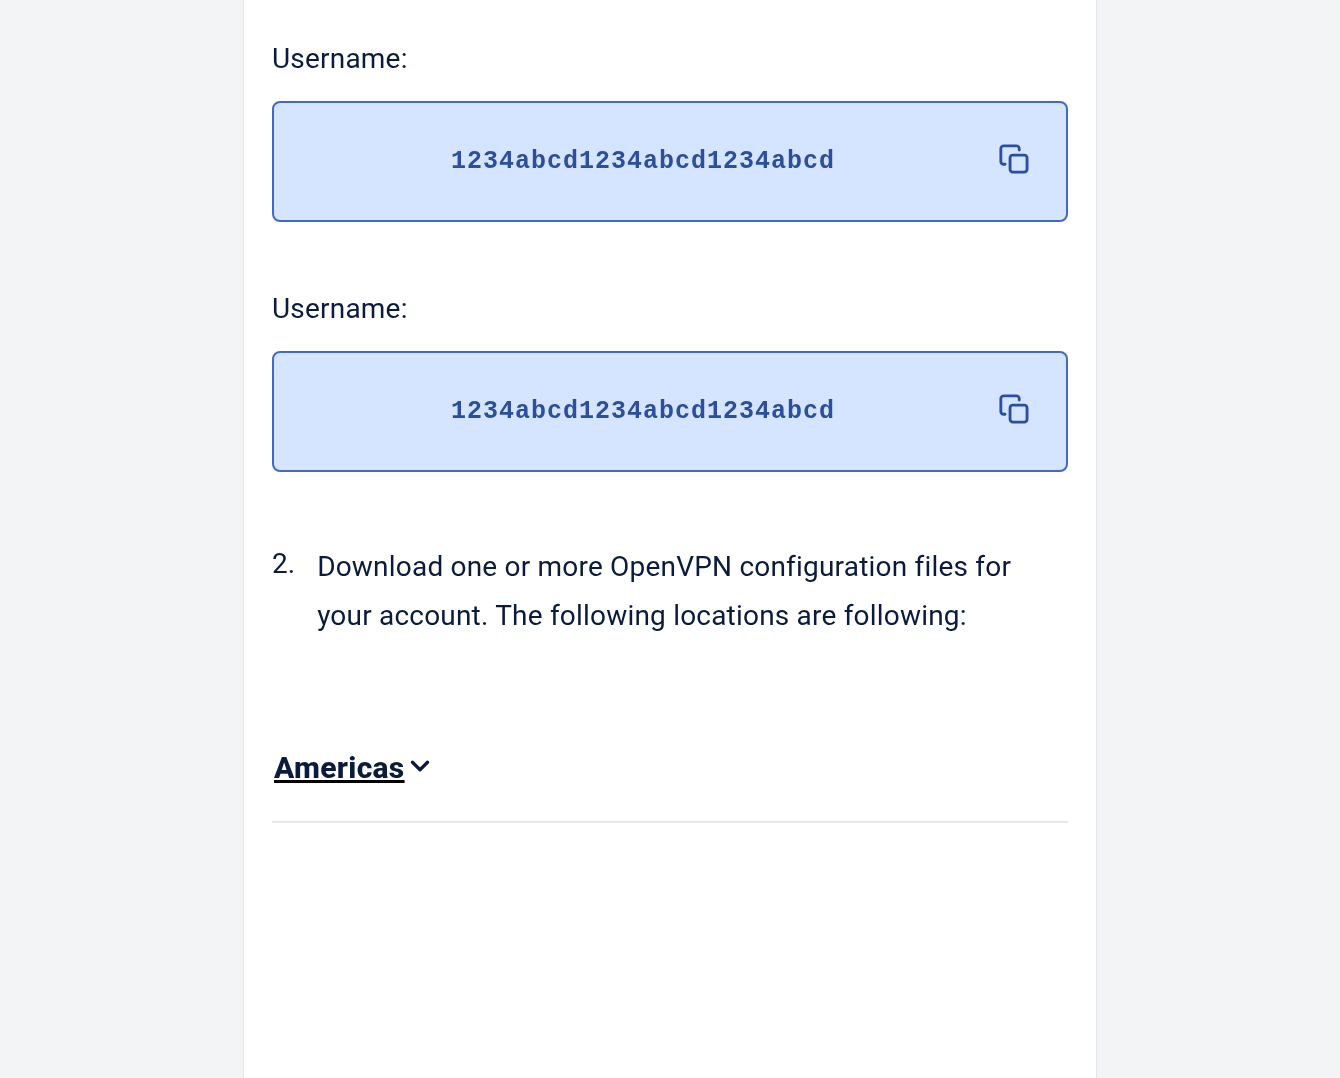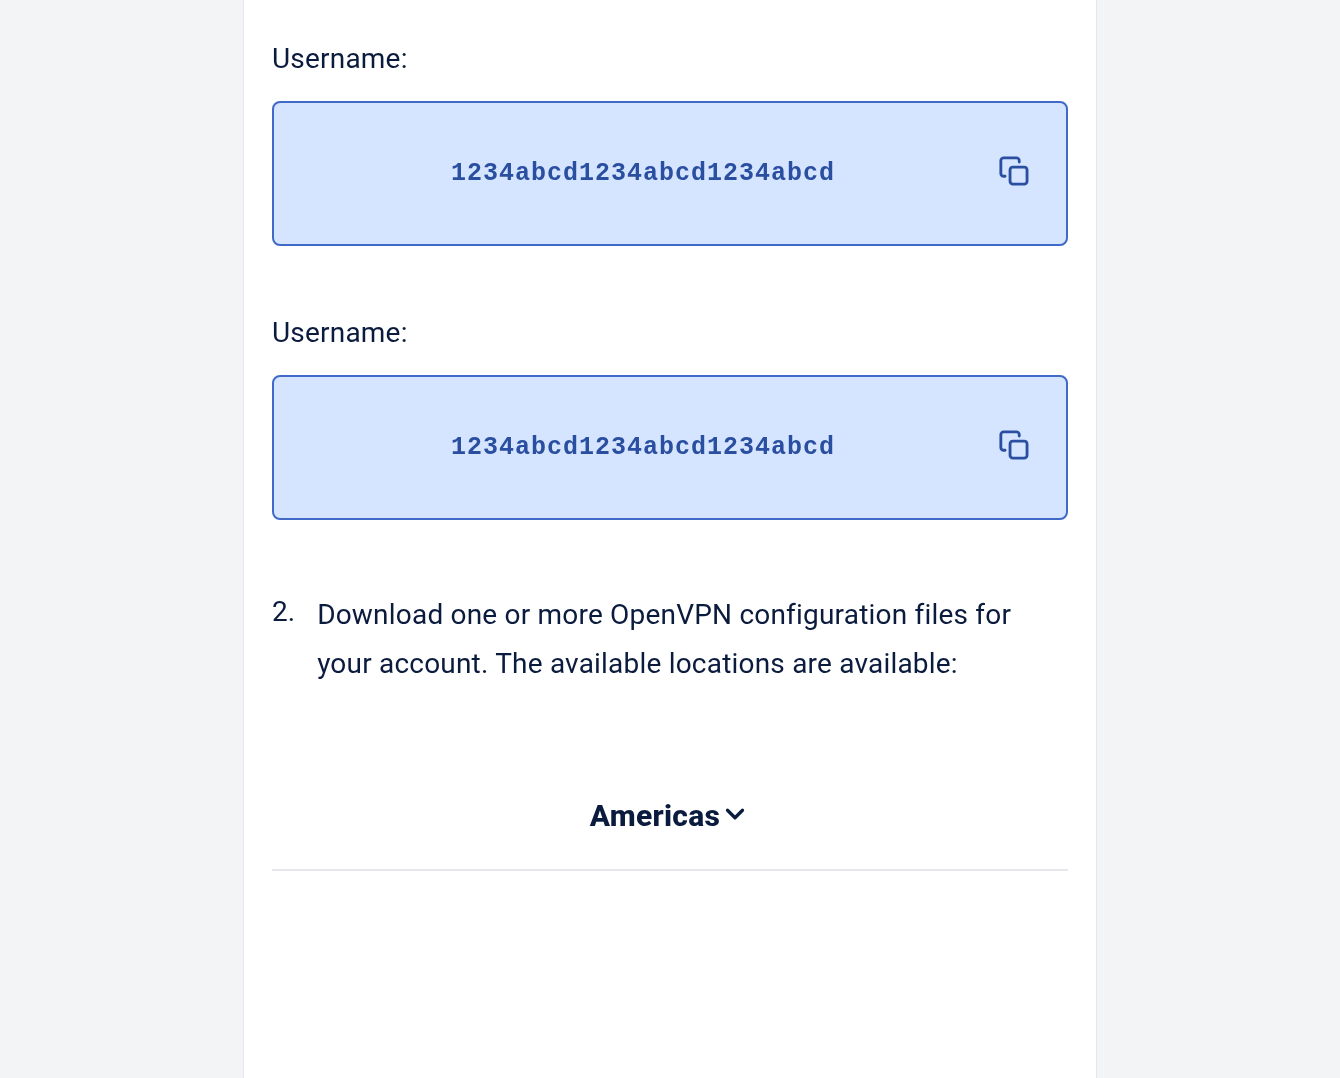"1234abcd1234abcd1234abcd" .credential-box { padding: 48px 30px -> 36px 30px }
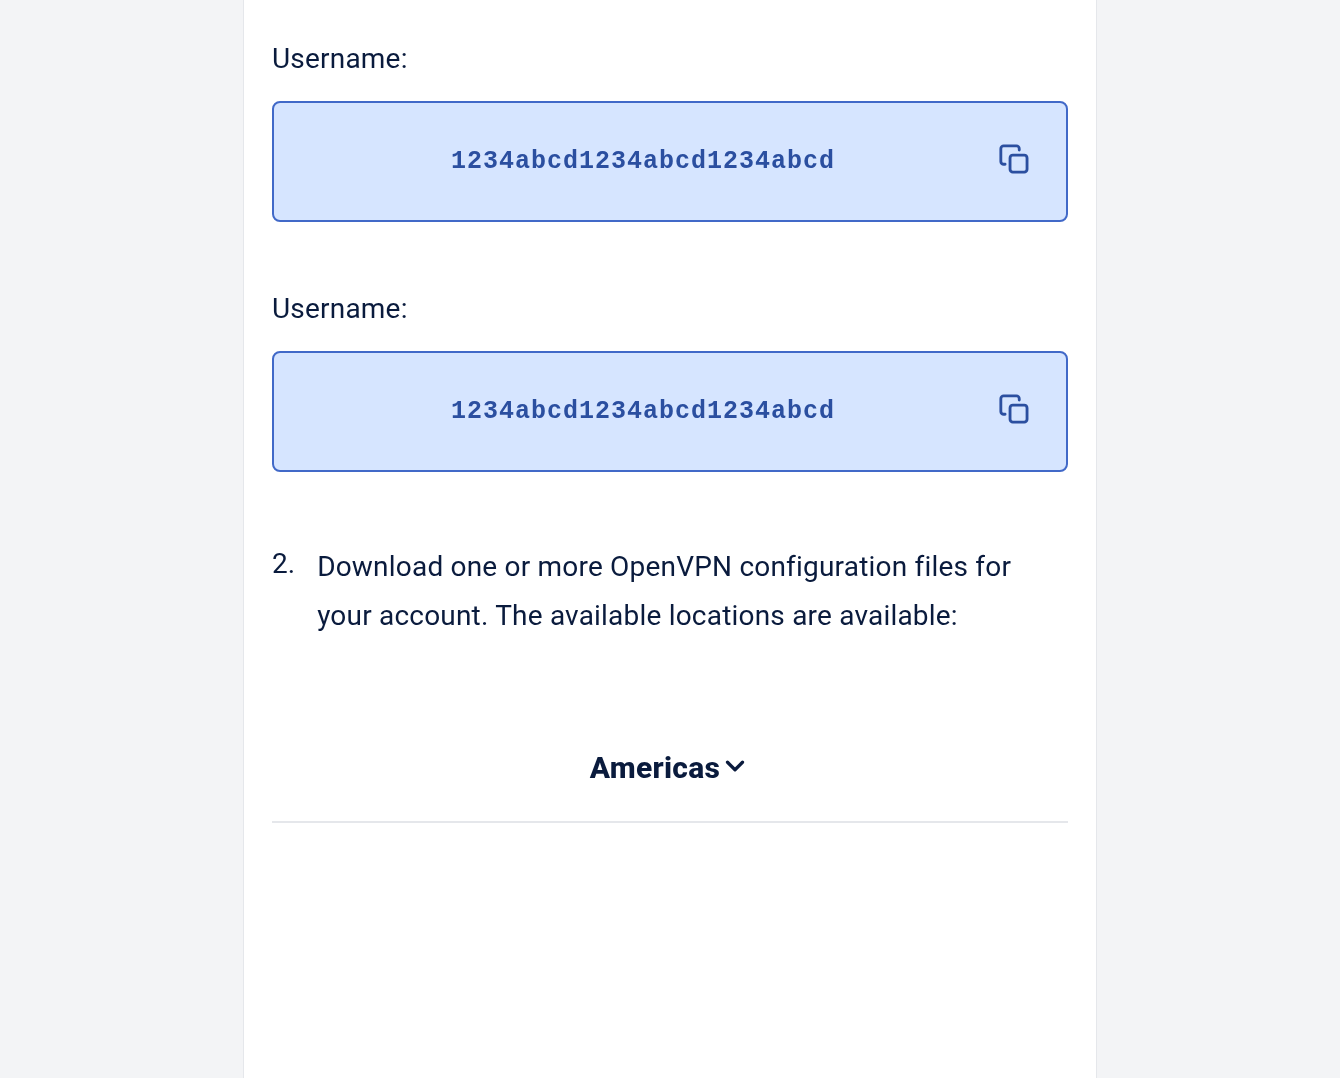"Download one or more OpenVPN" span.step-text { text: available locations are available -> following locations are following }
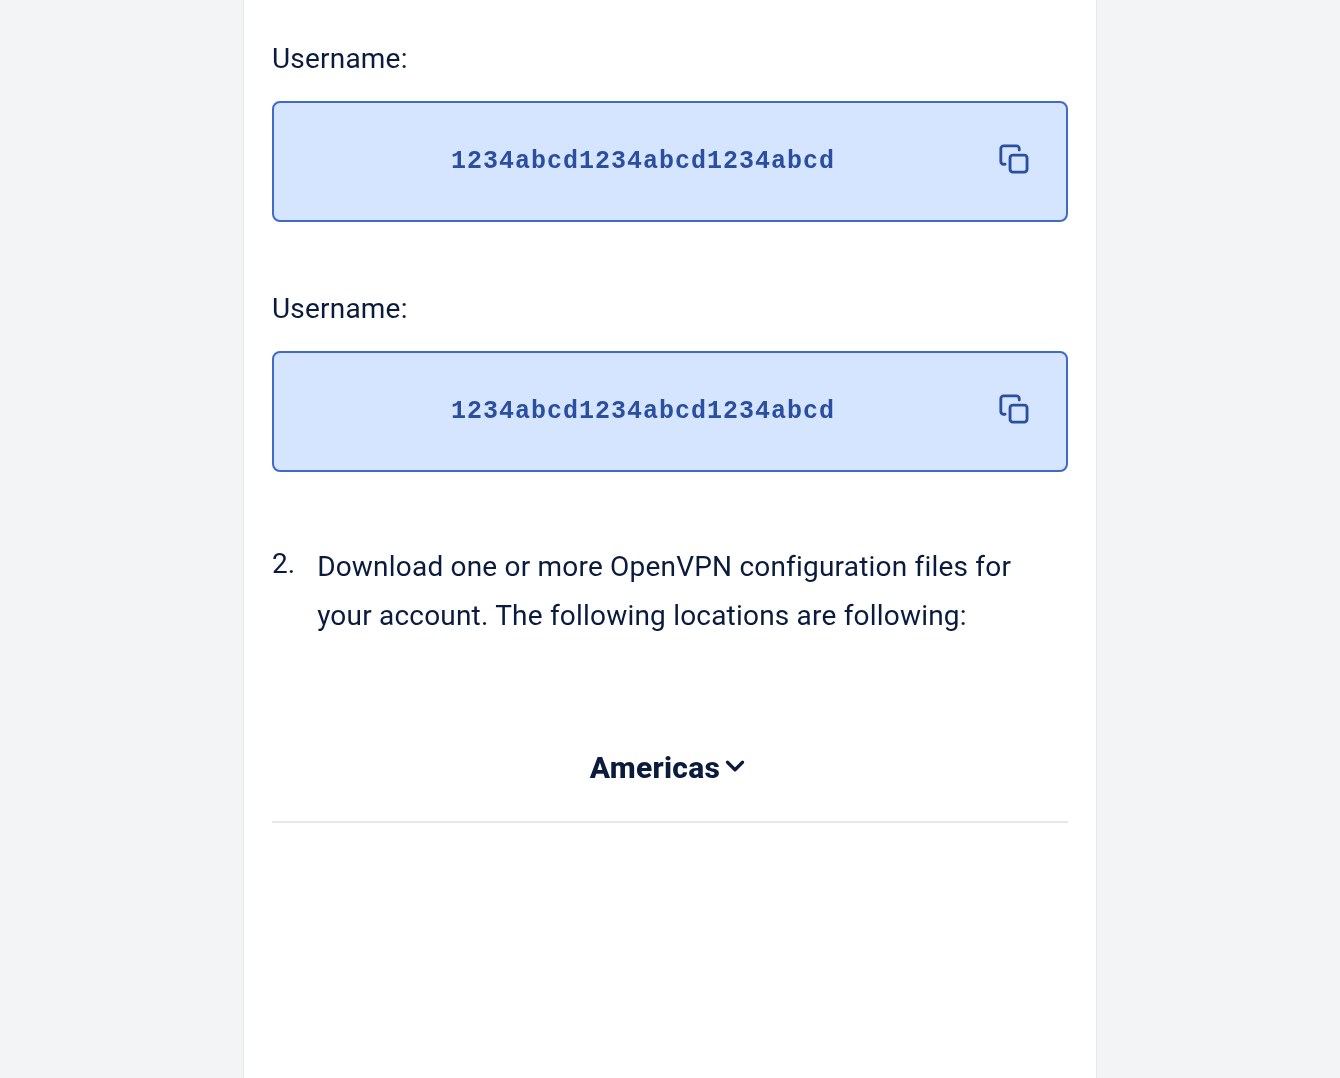"Americas" .accordion-header { justify-content: center -> flex-start; text-decoration: none -> underline }
